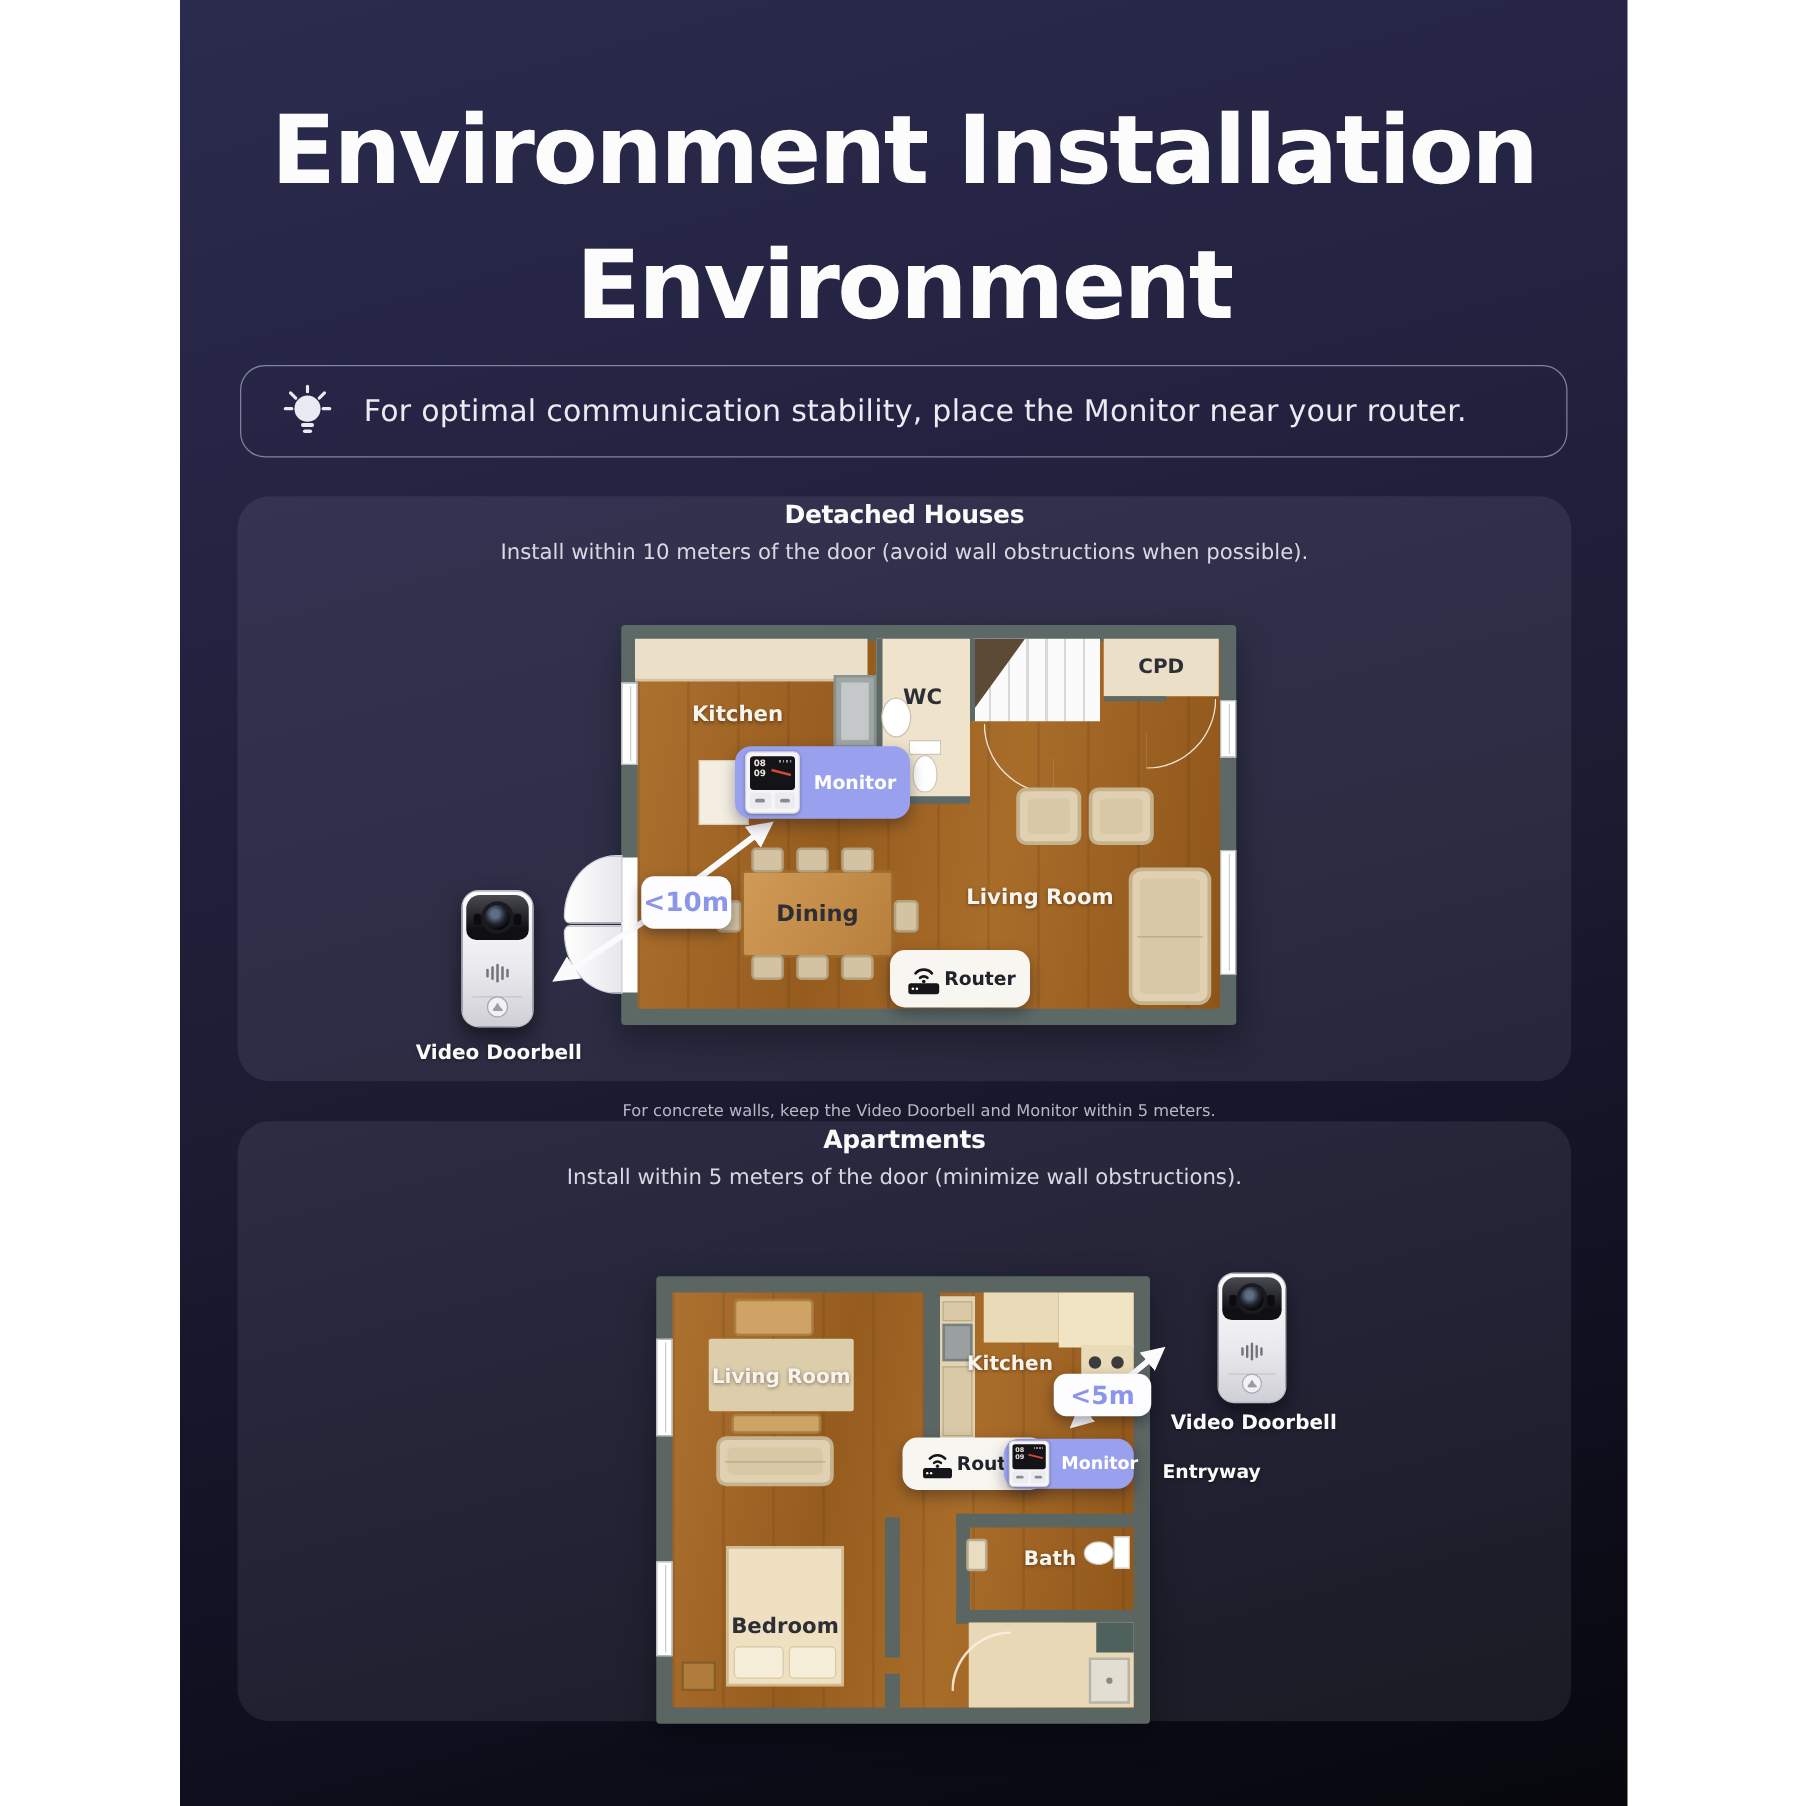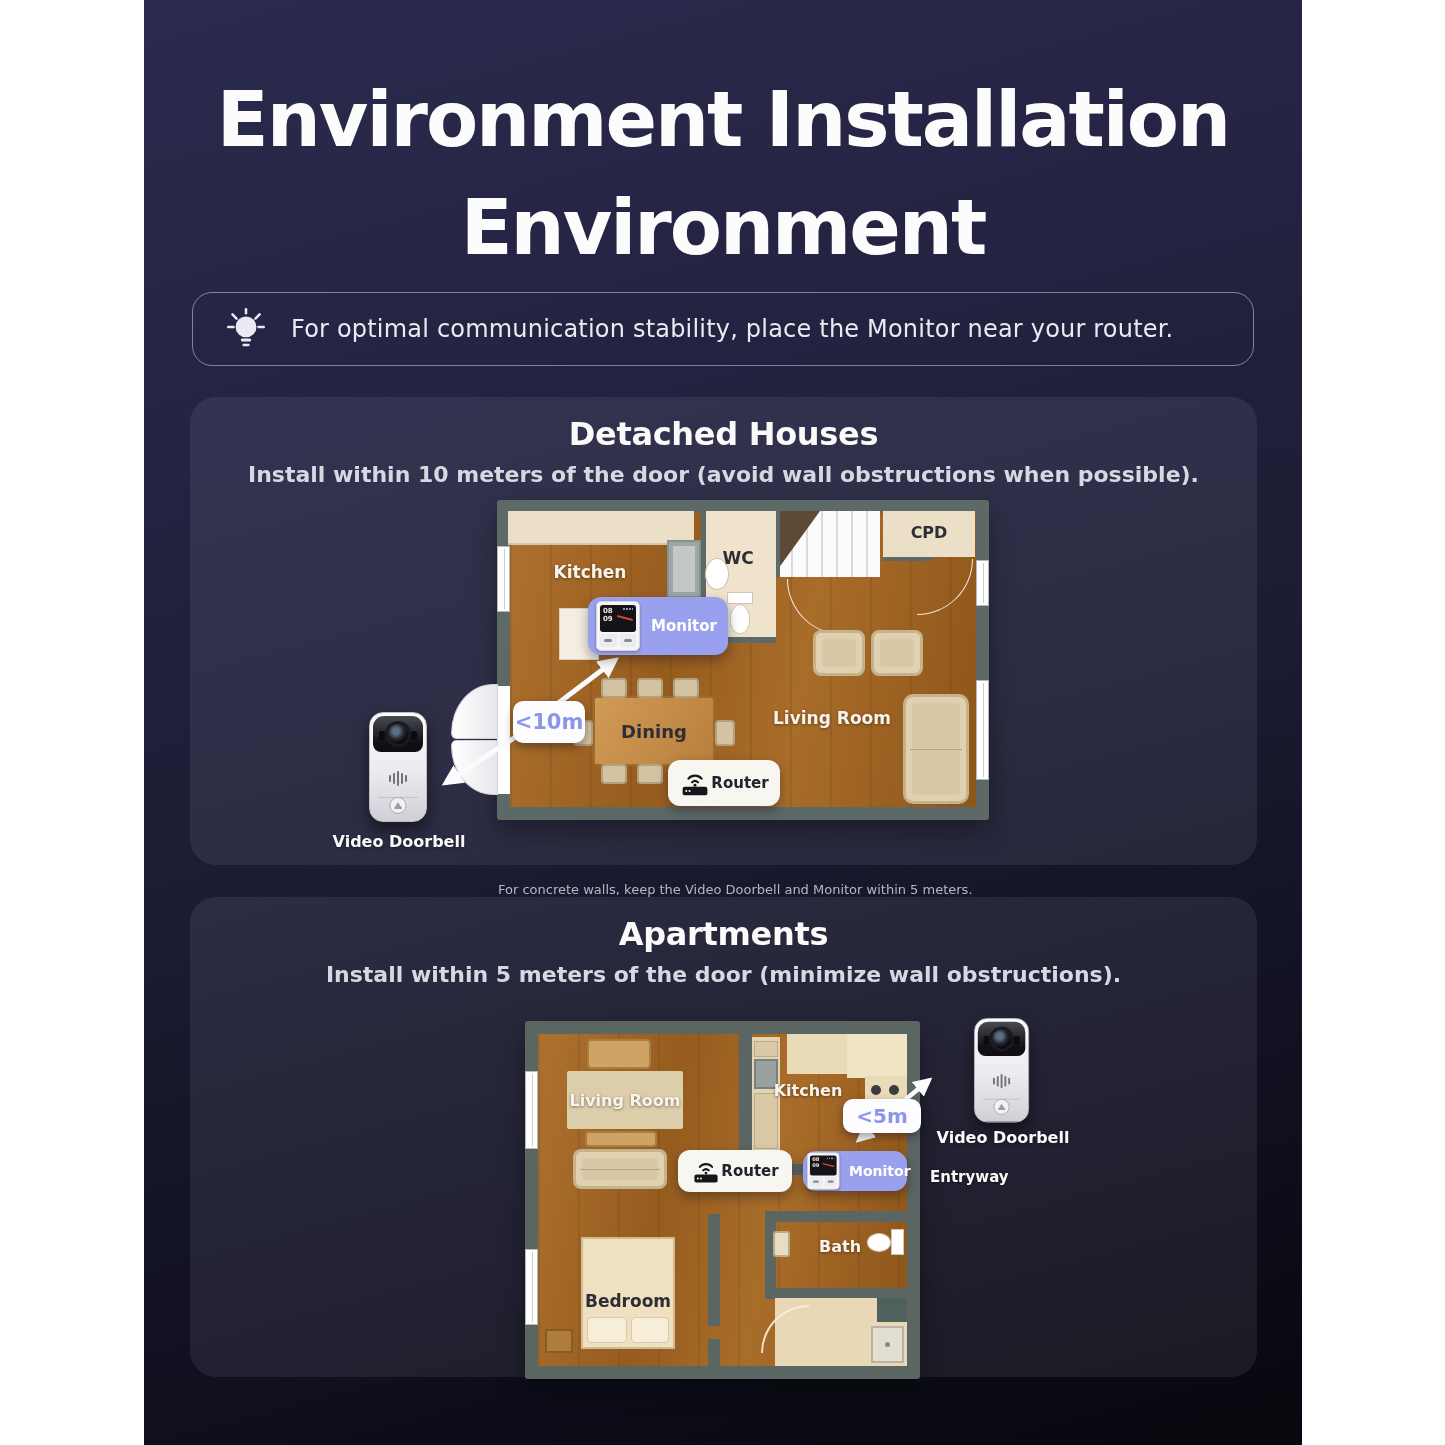"Detached Houses" .panel h2 { font-size: 32px -> 20px; margin: 18px 0 0 0 -> 2px 0 0 0 }
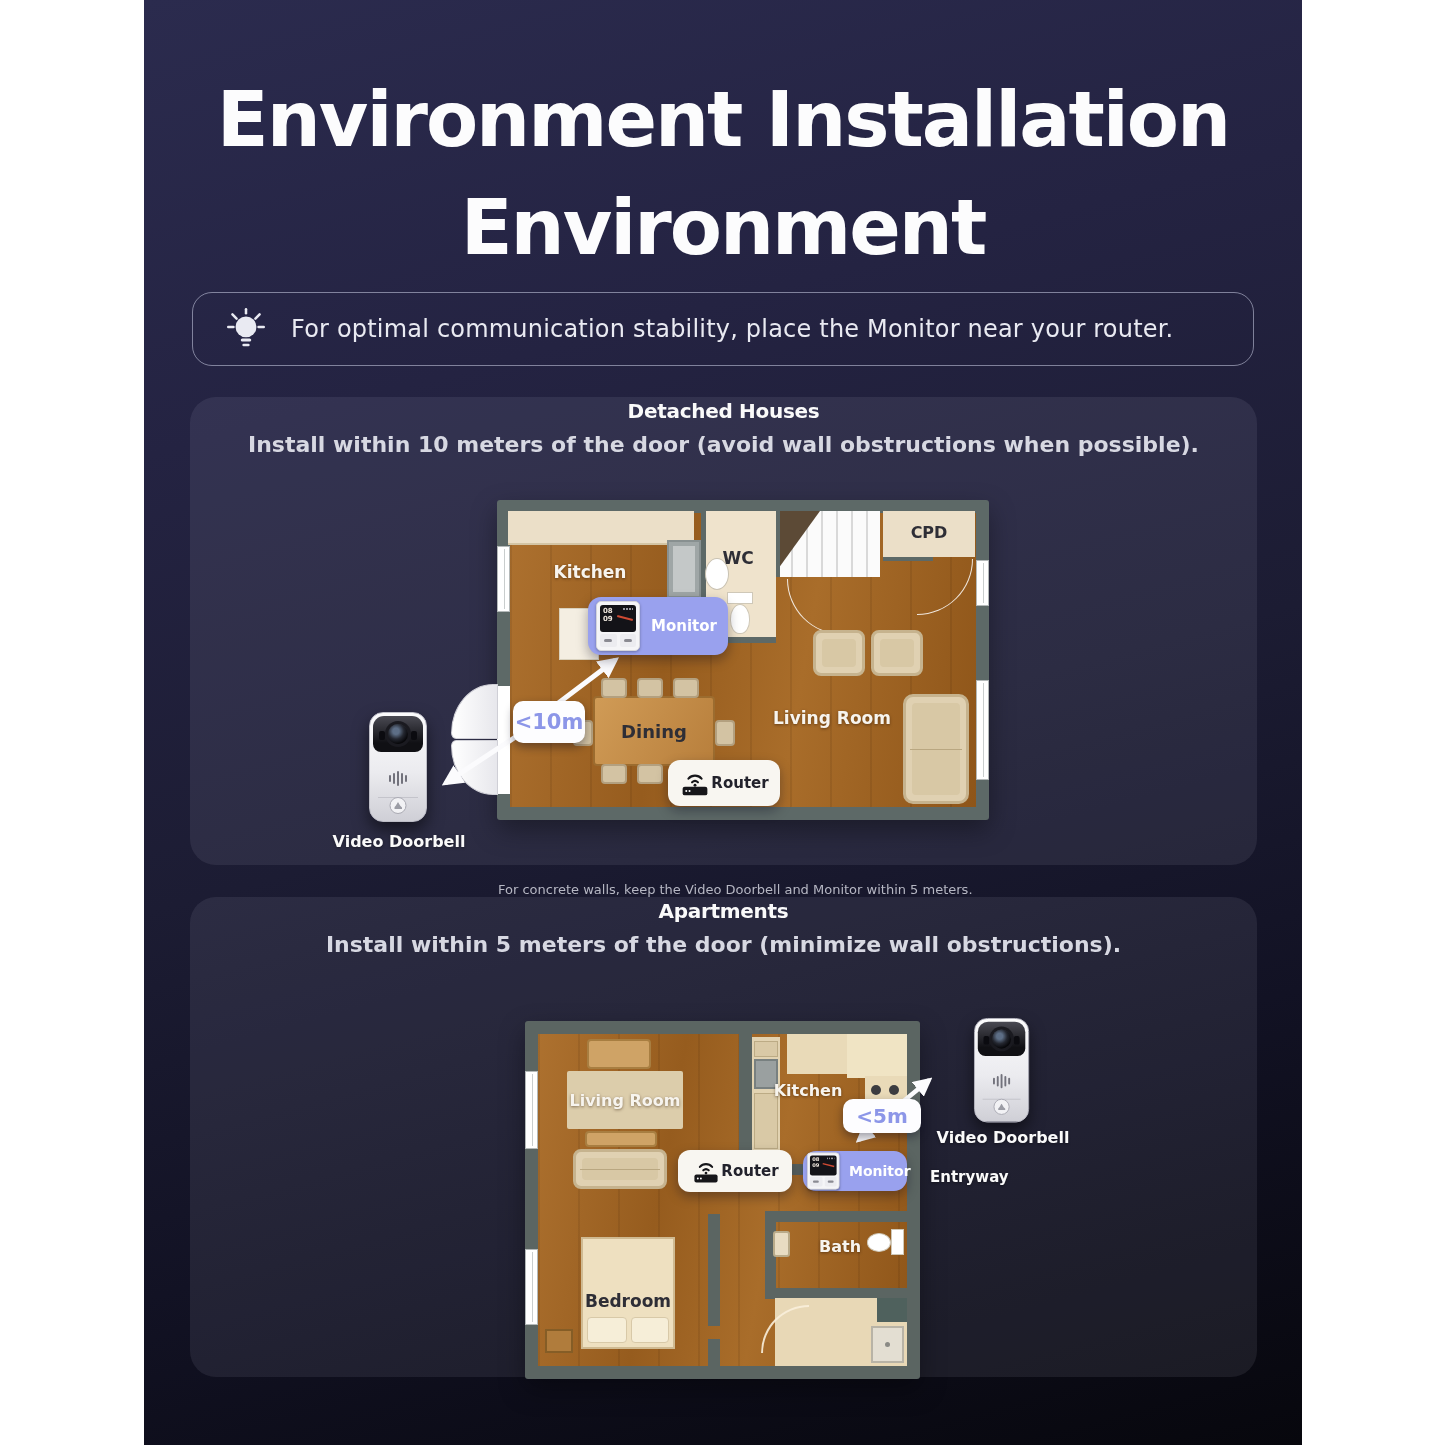"Install within 10 meters of" .panel .sub { font-size: 22px -> 17px; font-weight: bold -> normal }
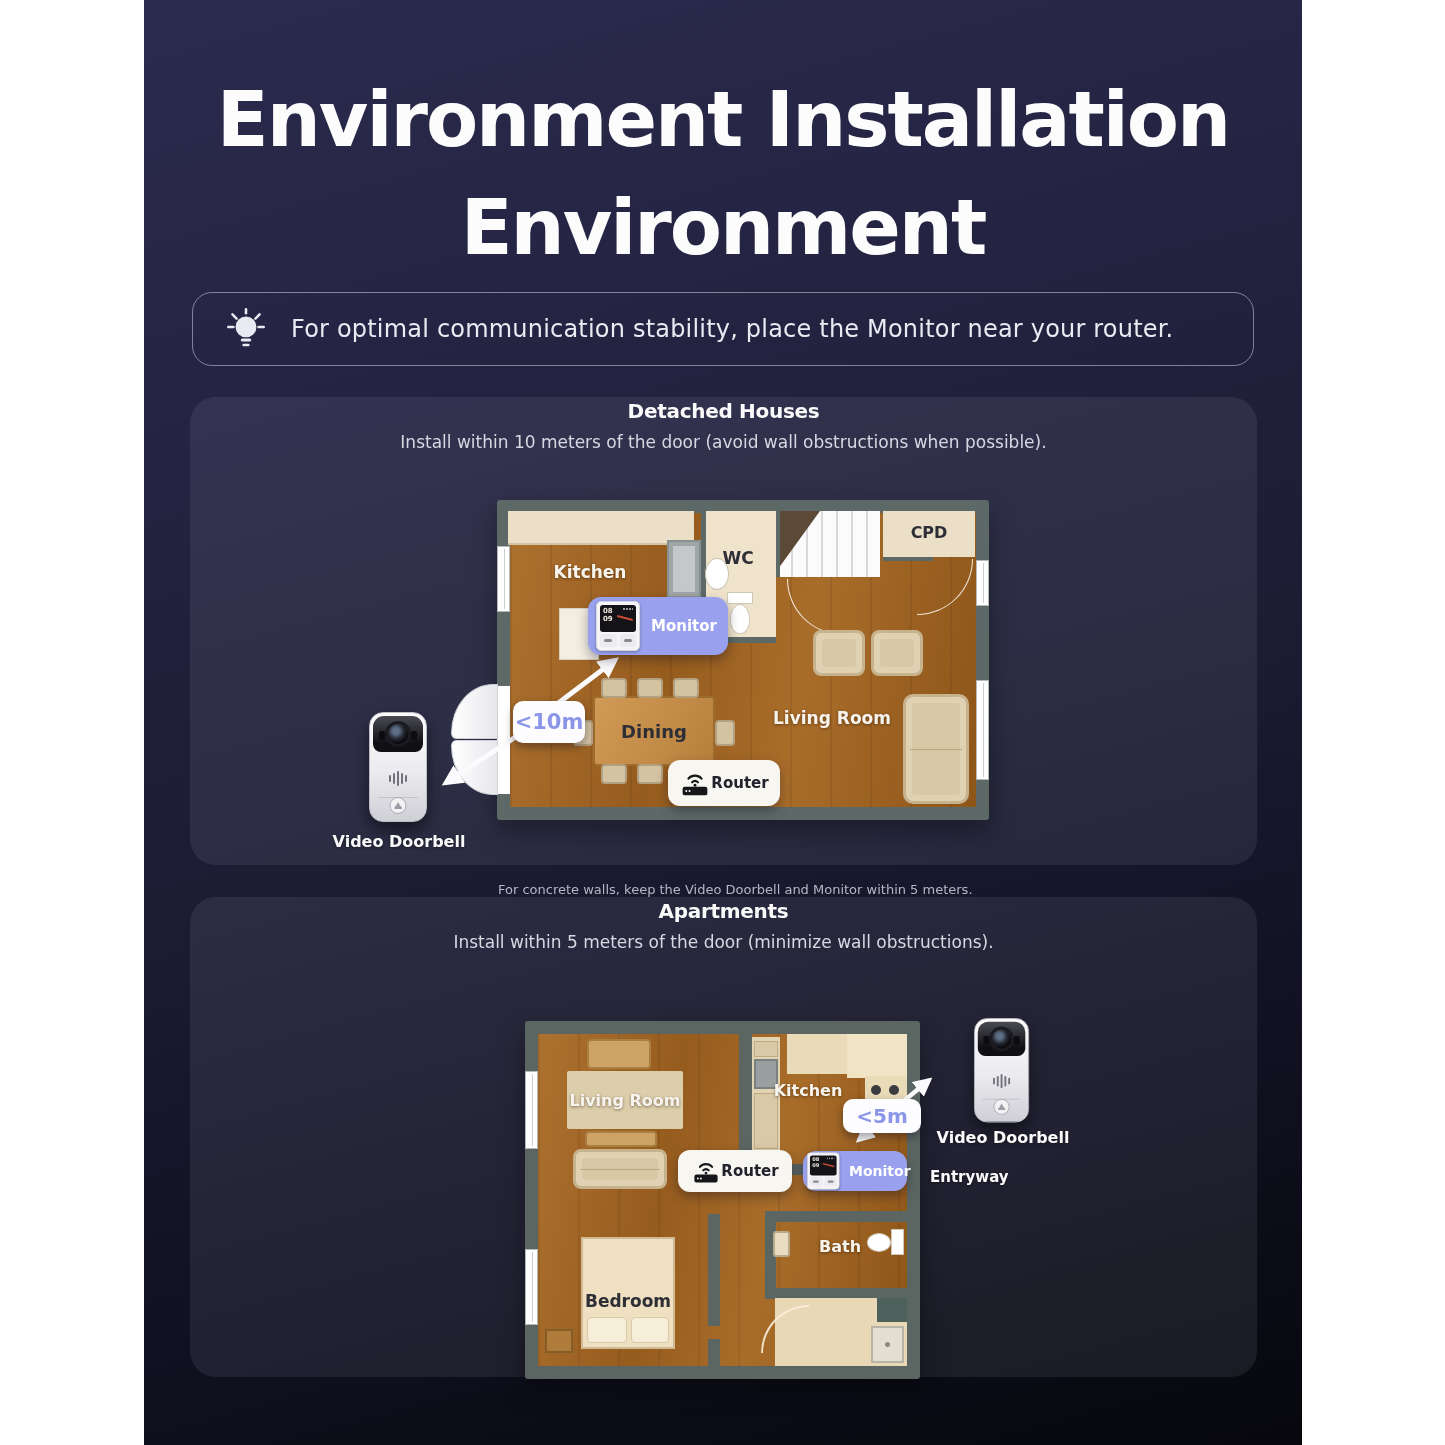"Router" .badge-rtr { margin-left: none -> 44px }
